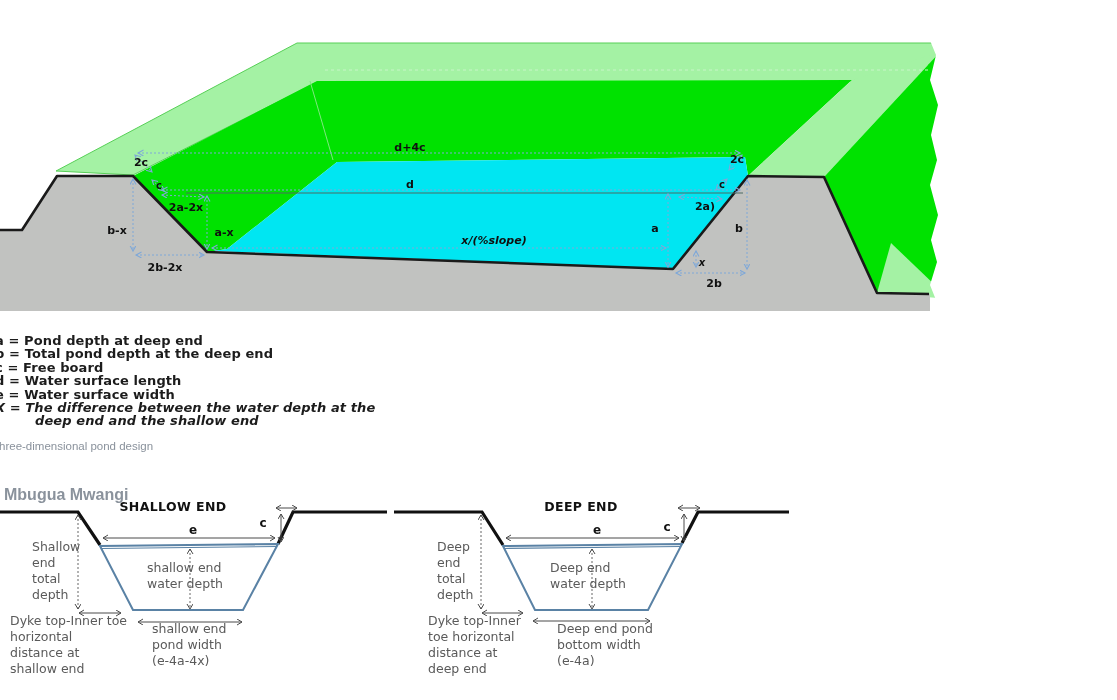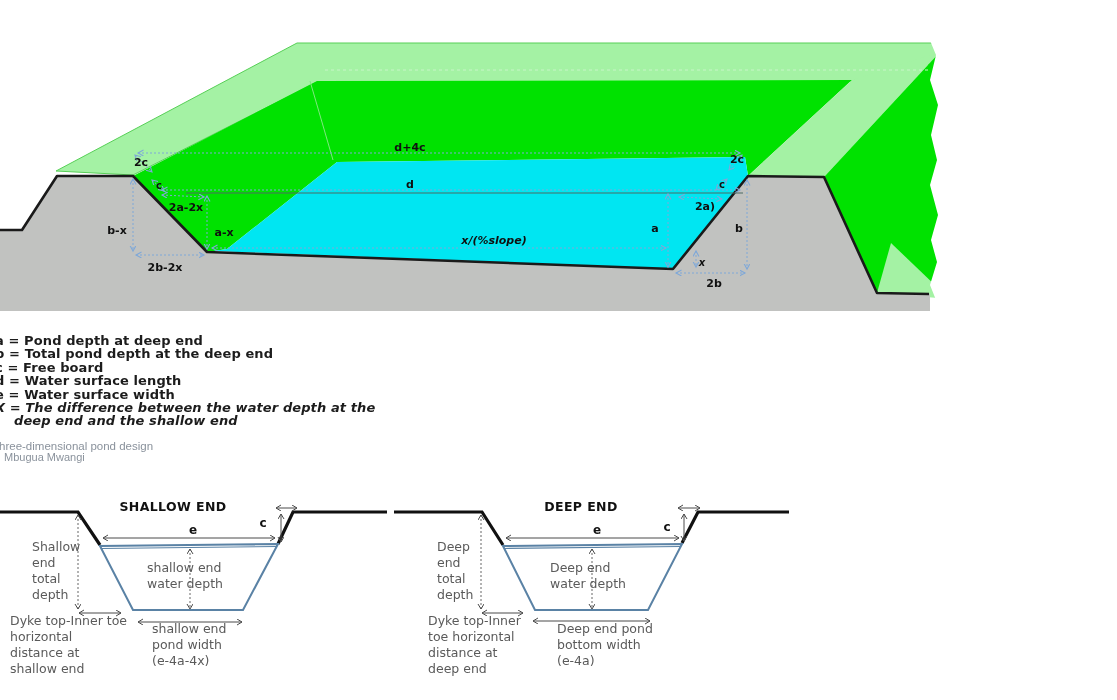"deep end and the shallow" .legend .wrap { margin-left: 19px -> 40px }
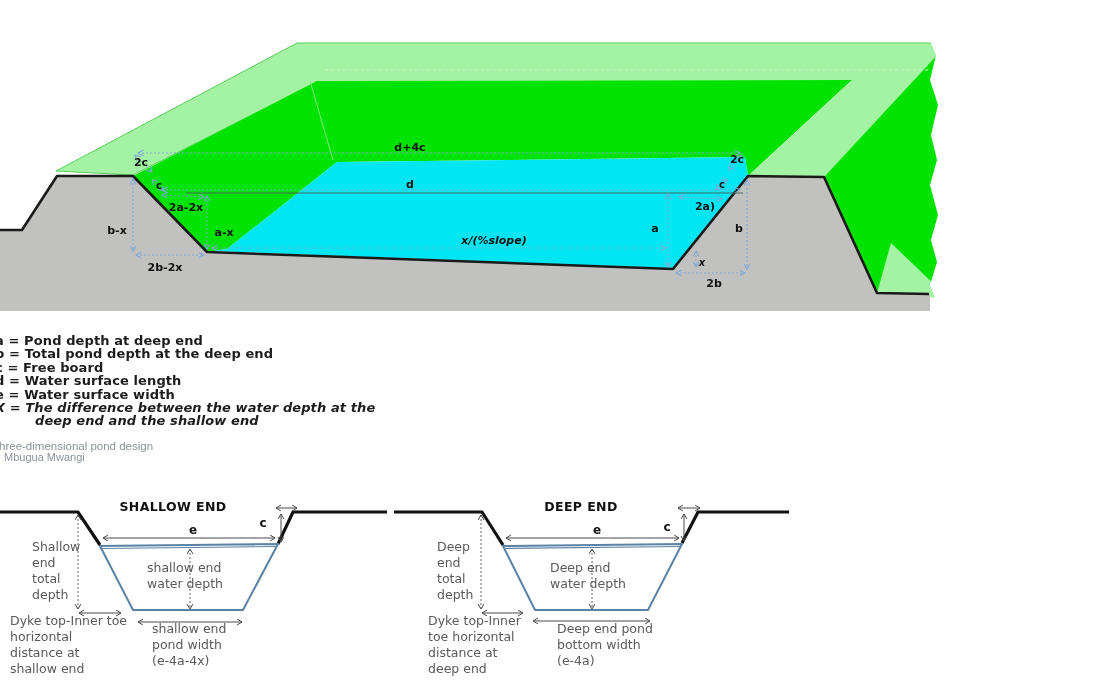"Mbugua Mwangi" .cap2 { font-size: 11px -> 16px; font-weight: none -> bold; top: 451px -> 486px }
